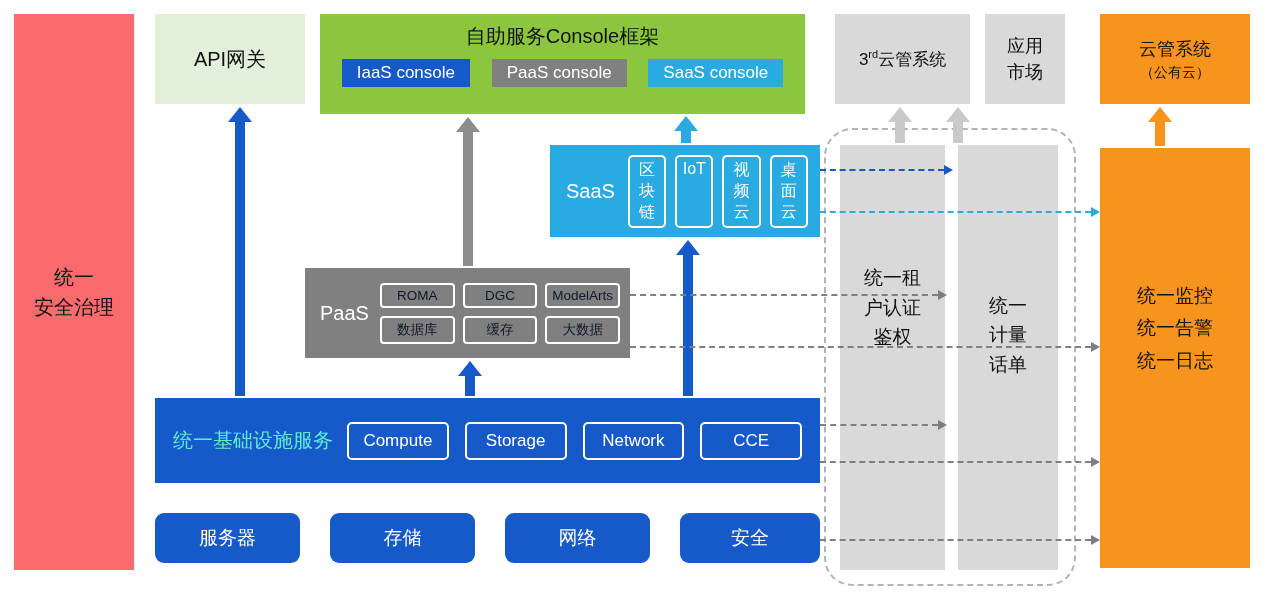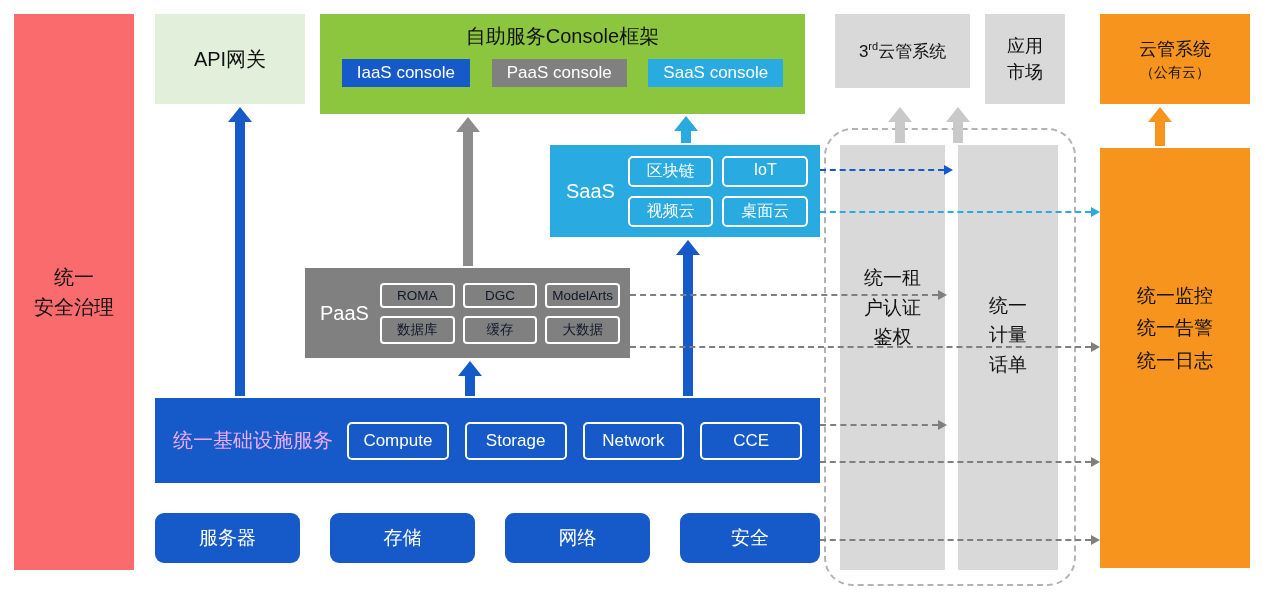"3rd云管系统" .third { height: 74px -> 90px }
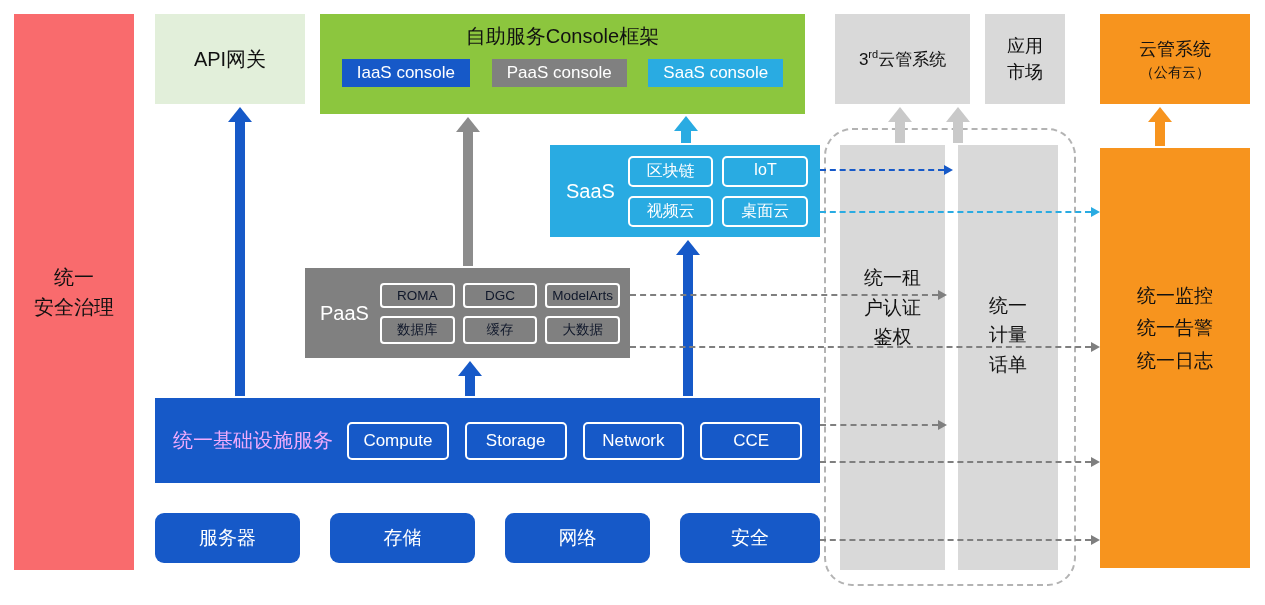"区块链" .saas-grid { grid-template-columns: 1fr 1fr -> 1fr 1fr 1fr 1fr }
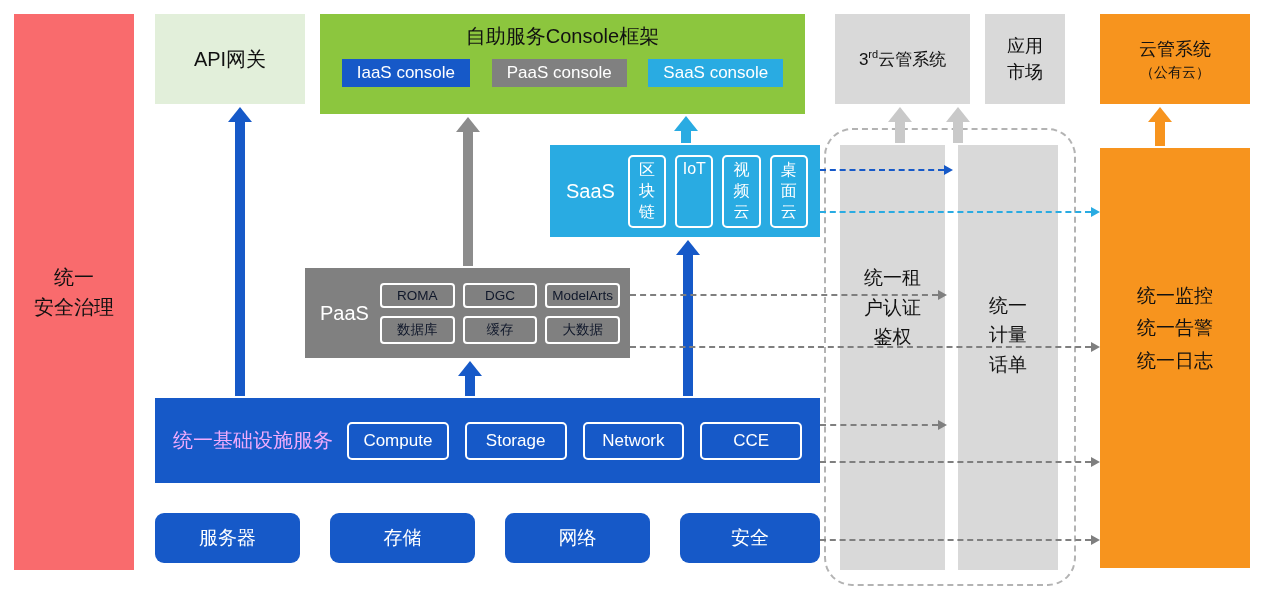"统一基础设施服务" .infra-label { color: #f0abfc -> #5eead4 }
